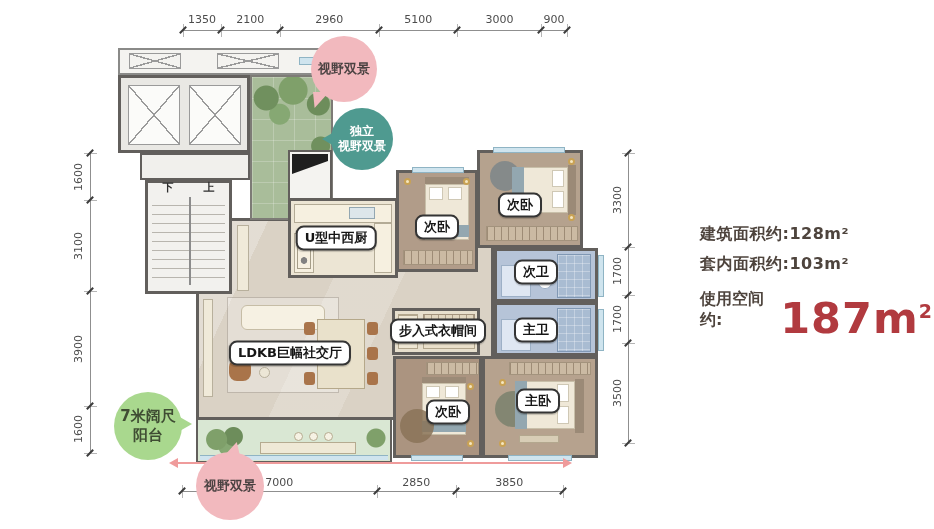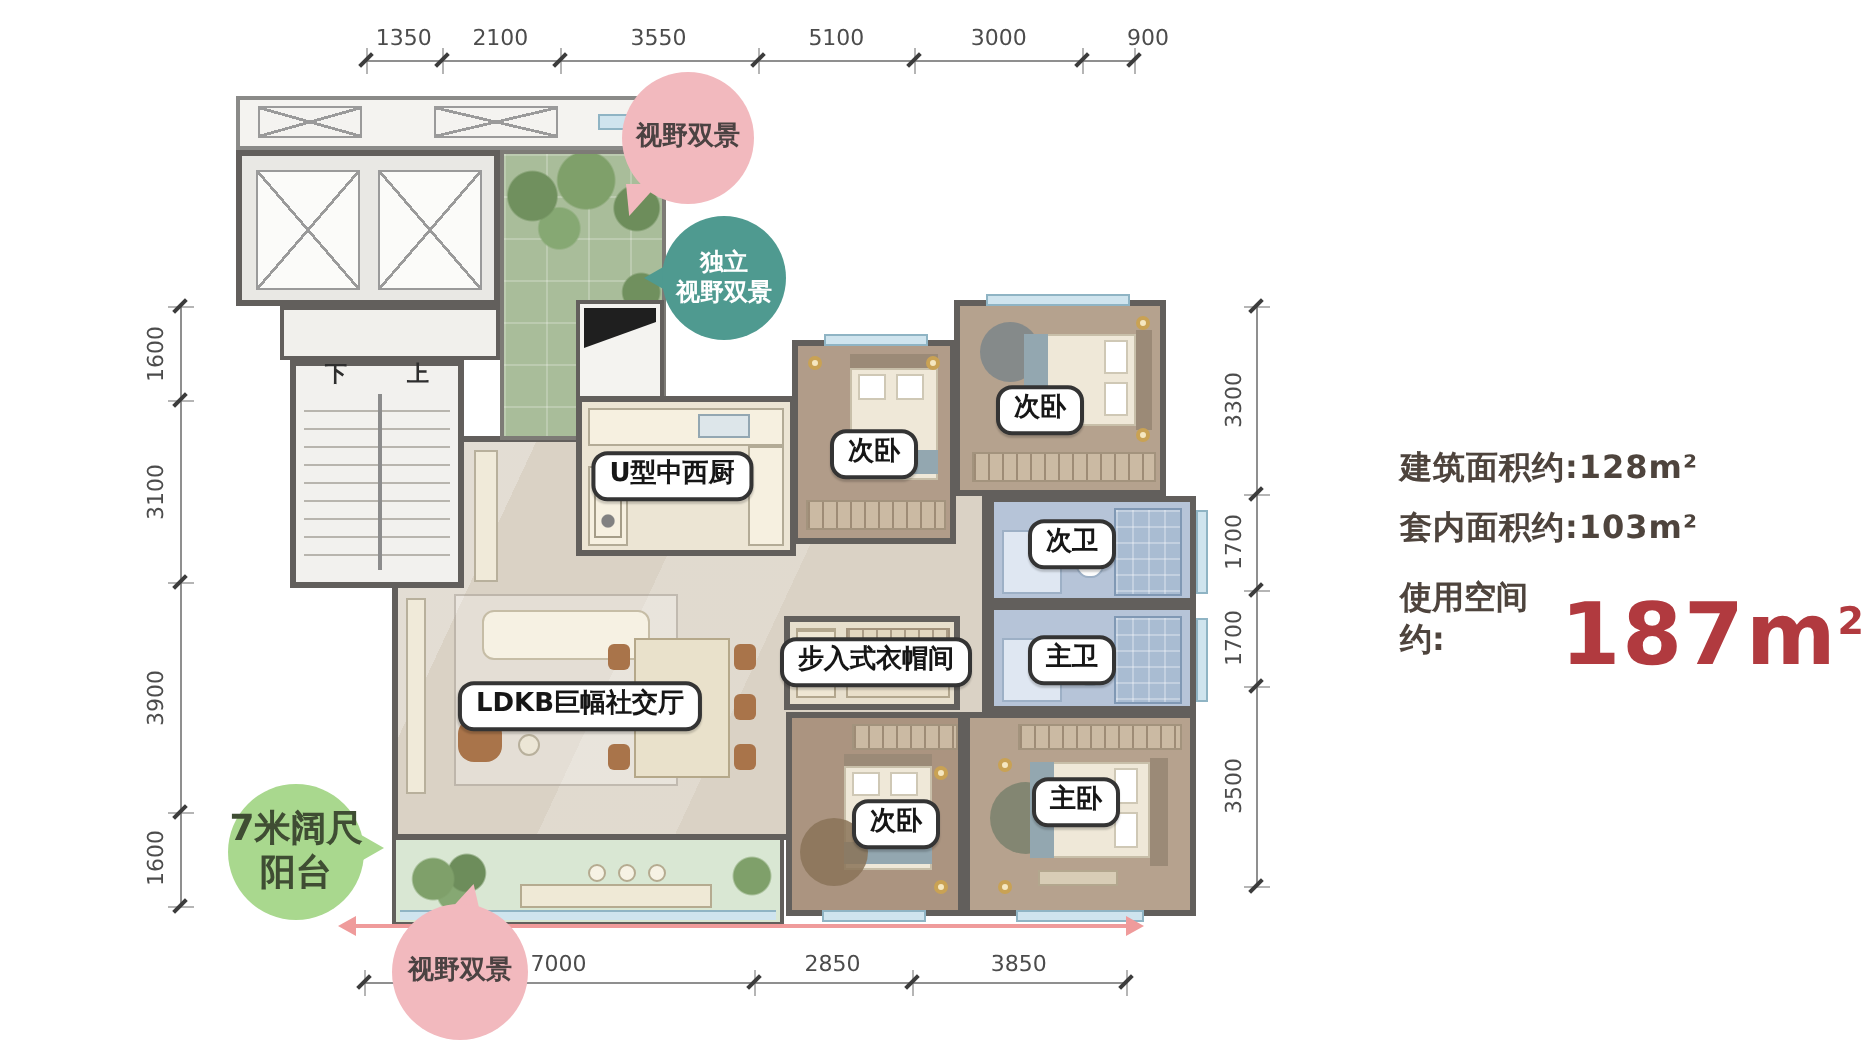"3550" div.dimlabel { text: 3550 -> 2960 }
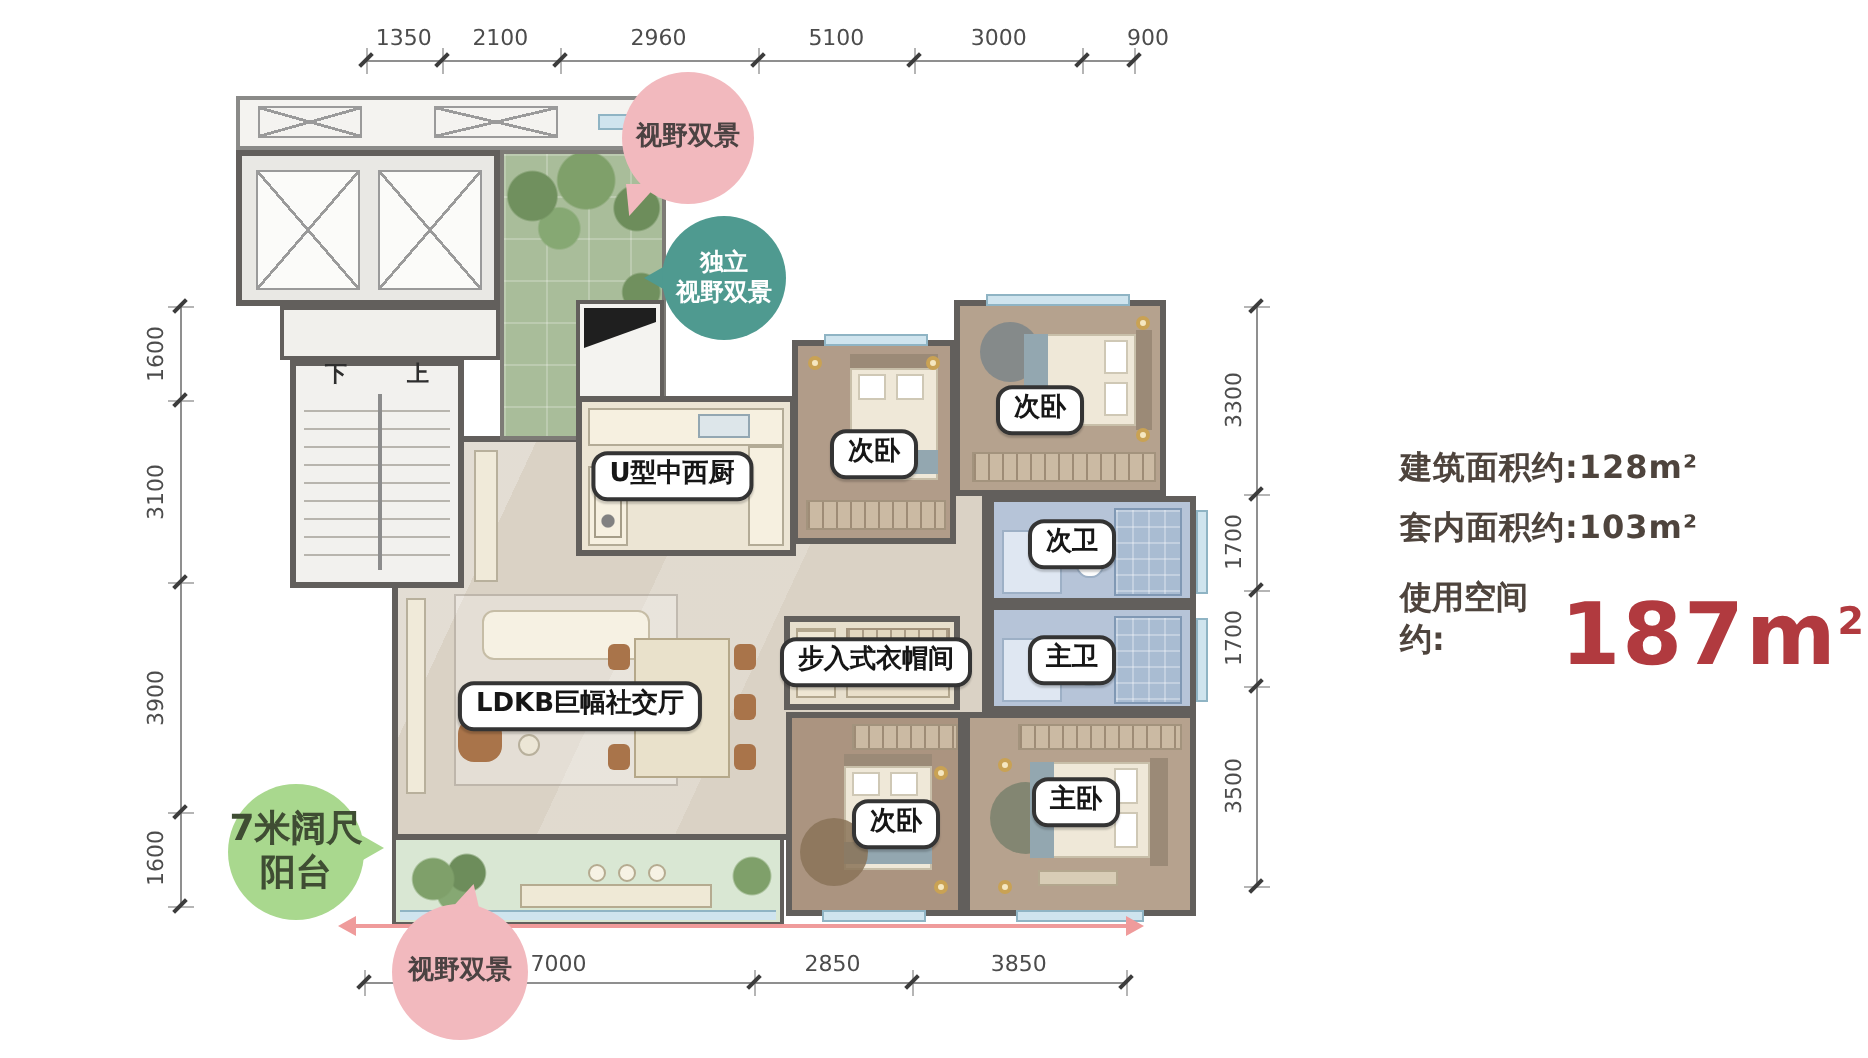"900" div.dimlabel { margin-left: 20px -> none }
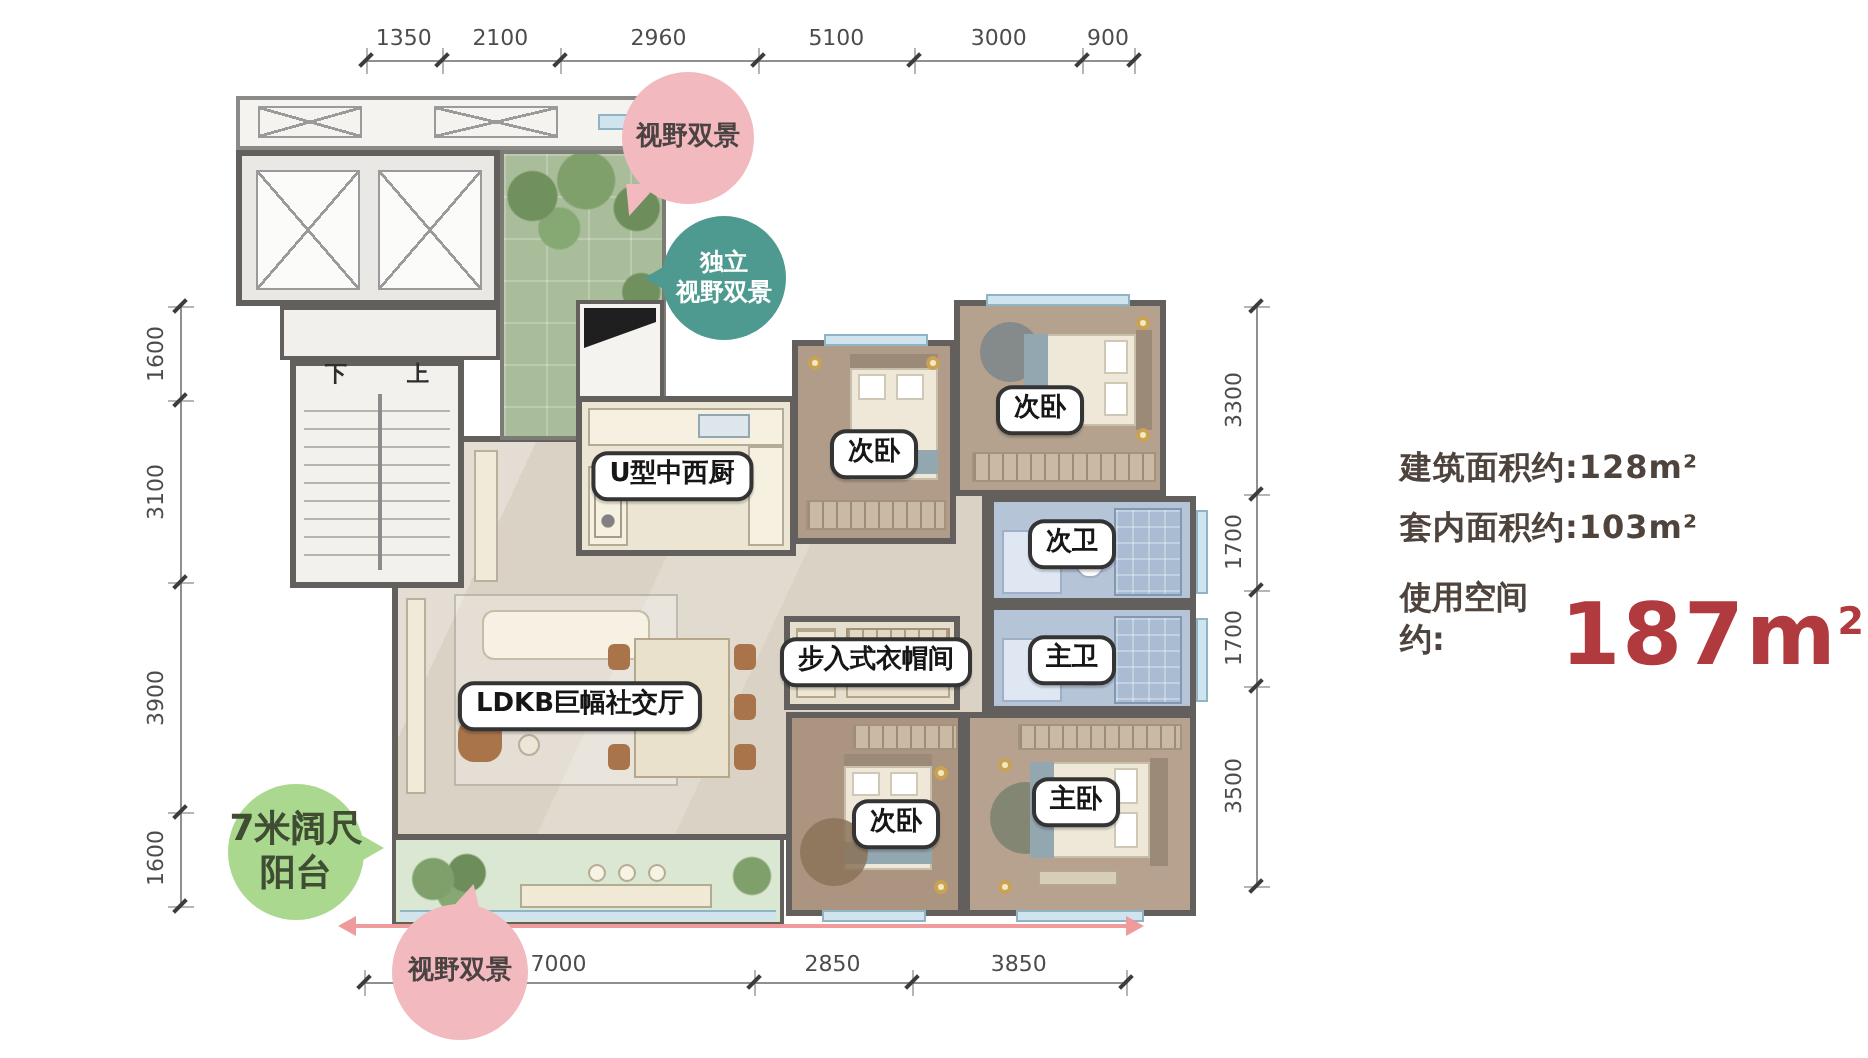"7米阔尺" div.badge { font-size: 18px -> 15px }
